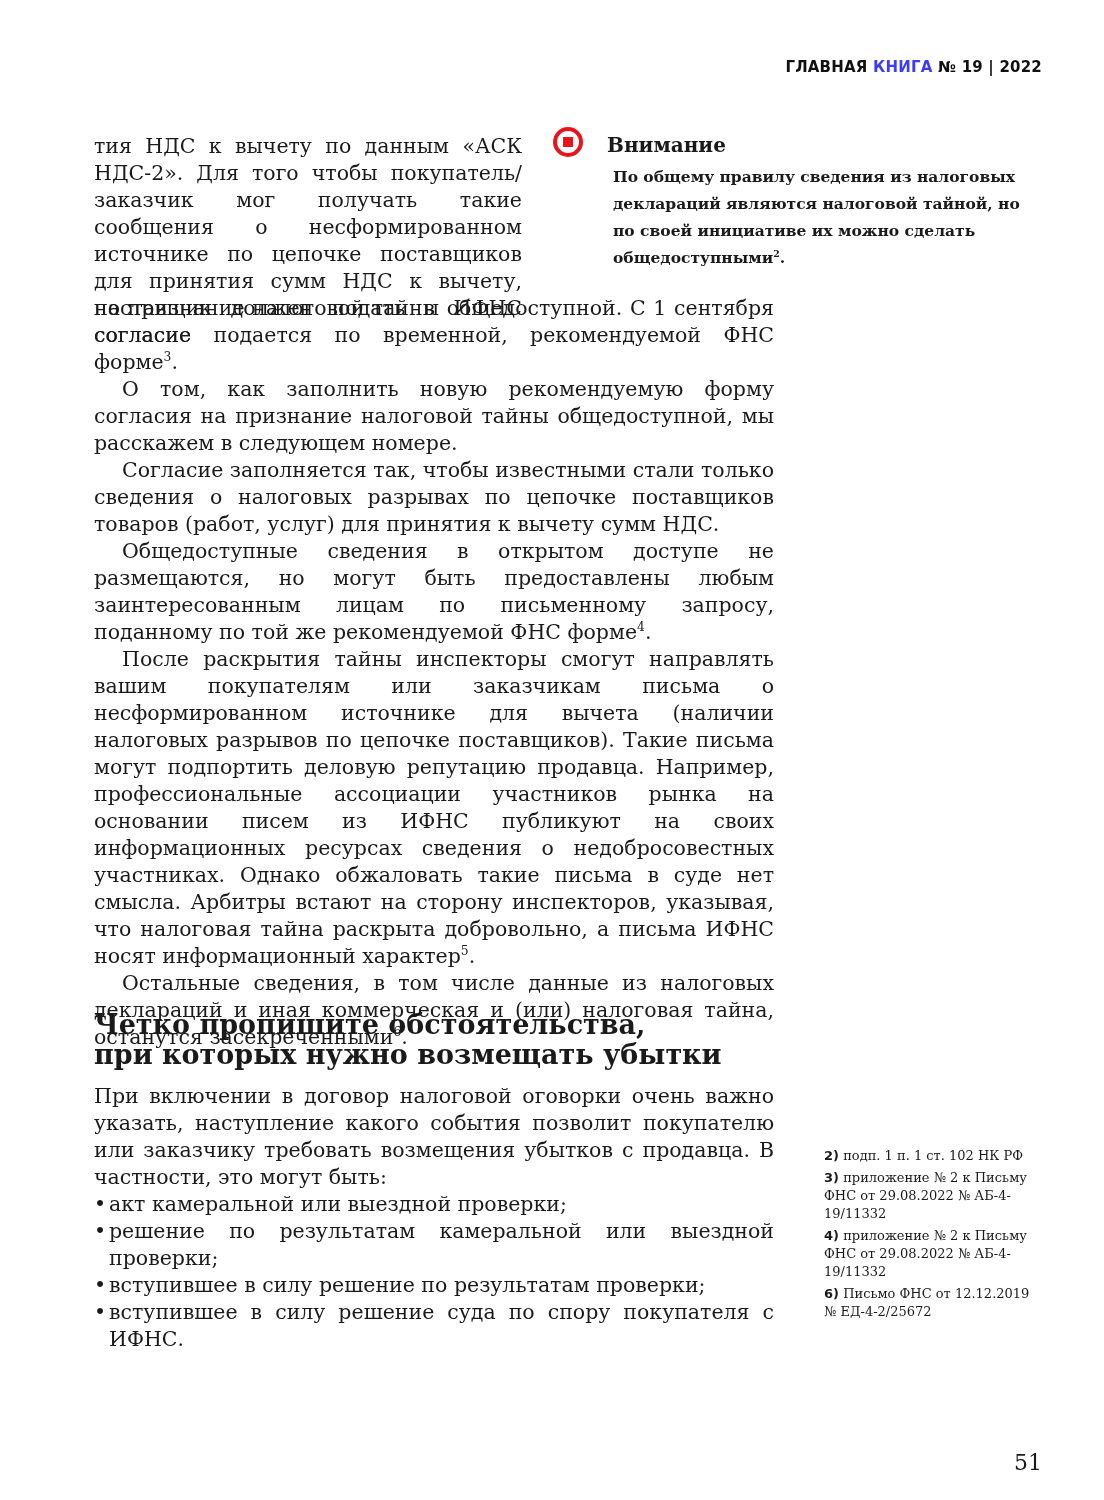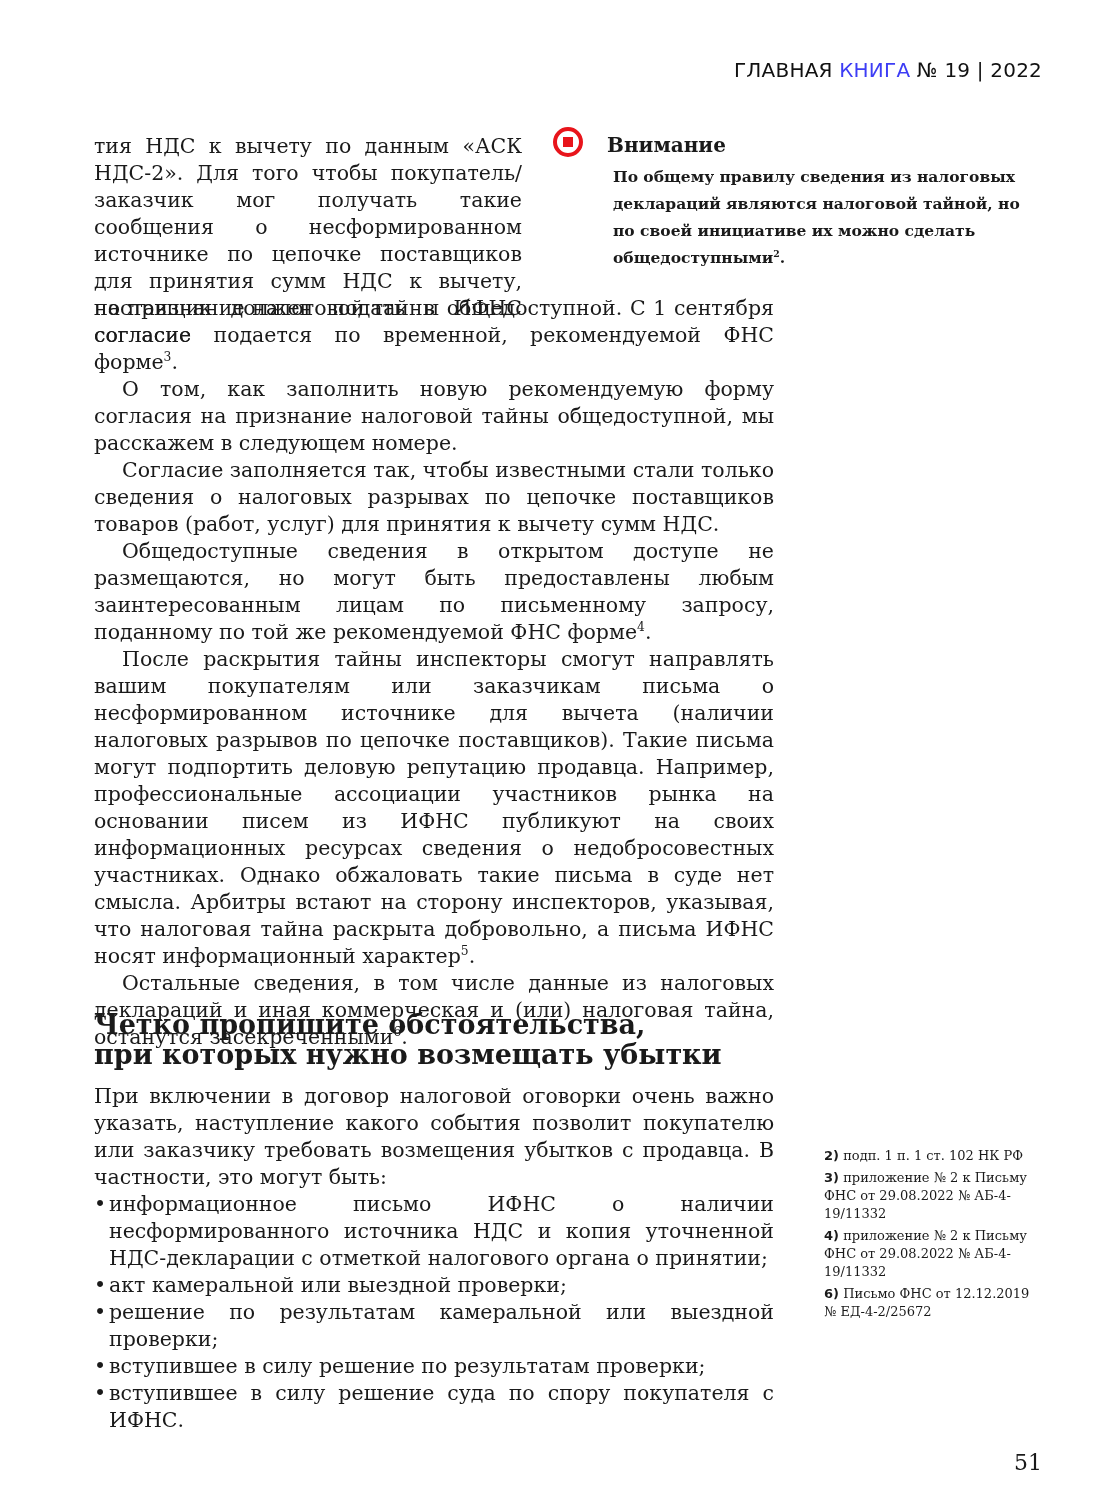"ГЛАВНАЯ КНИГА № 19 |" .header { font-size: 20px -> 15px; font-weight: normal -> bold }
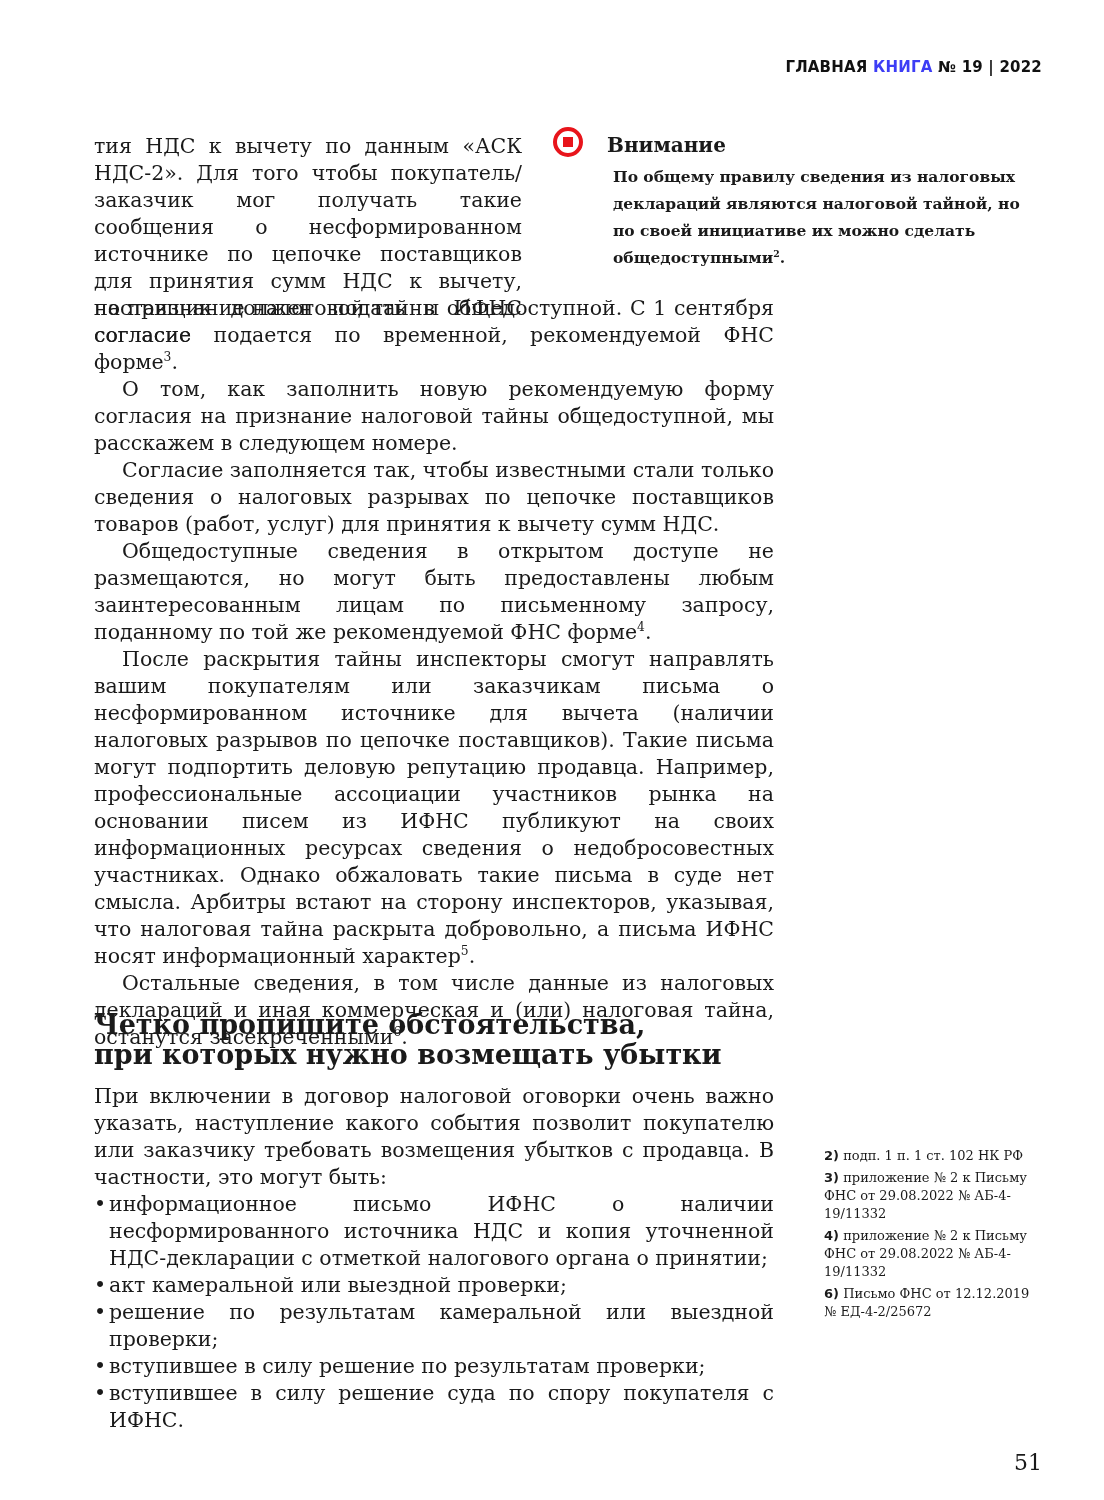"информационное письмо ИФНС о наличии" li { html: <li>информационное письмо ИФНС о наличии несформированного источника НДС и копия уточненной НДС-декларации с отметкой налогового органа о принятии;</li> -> none }
